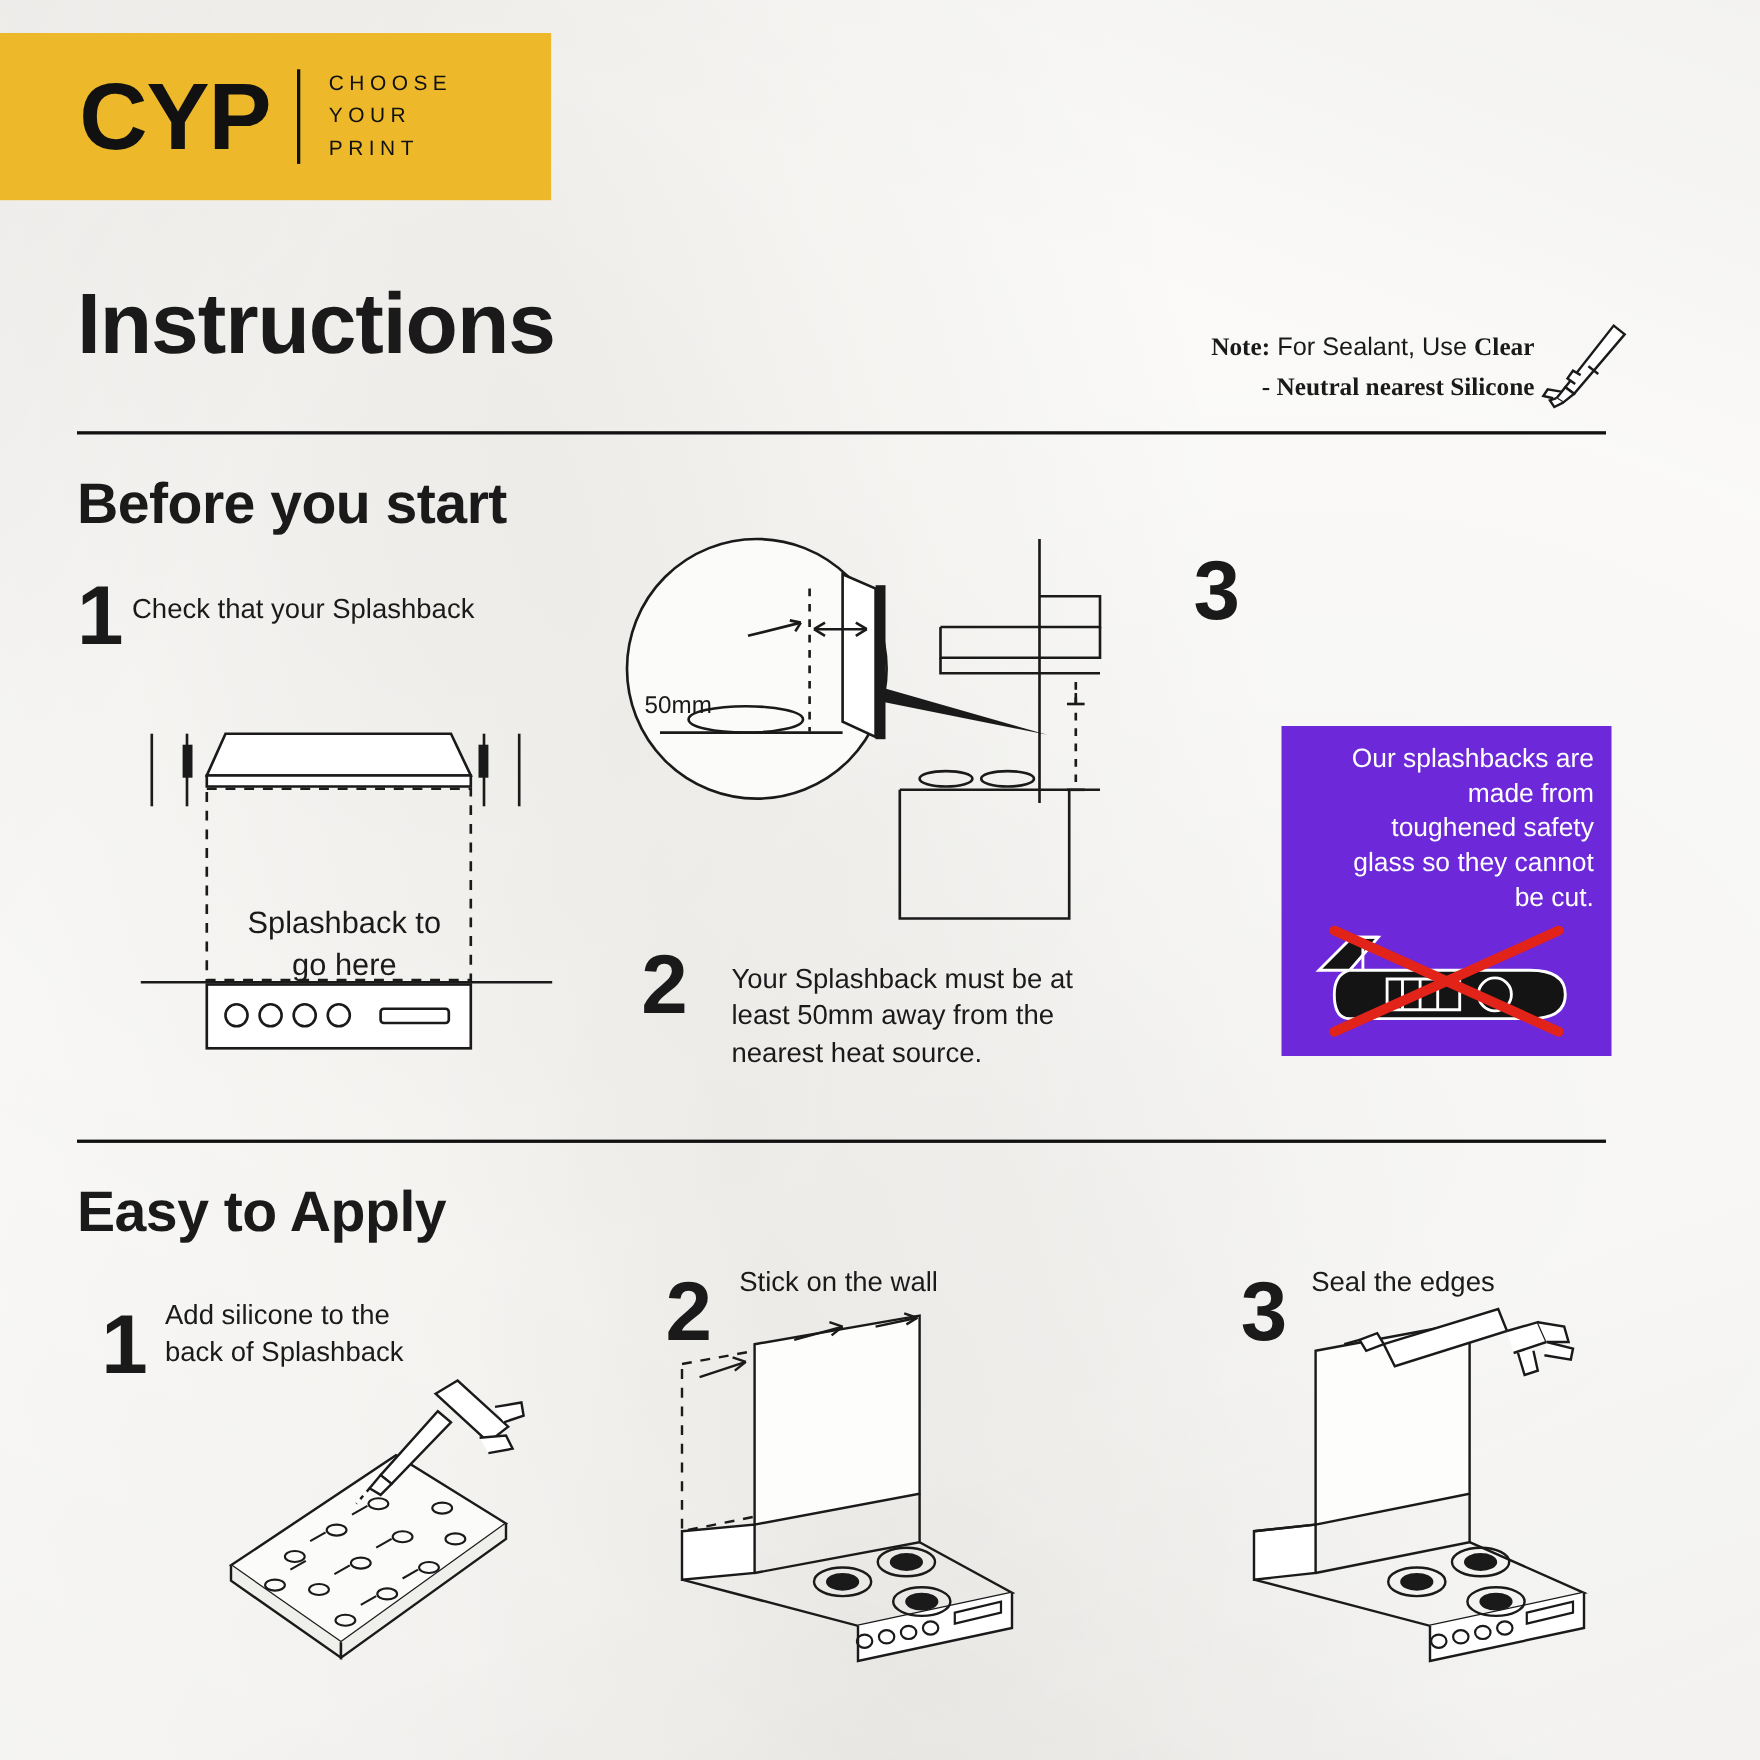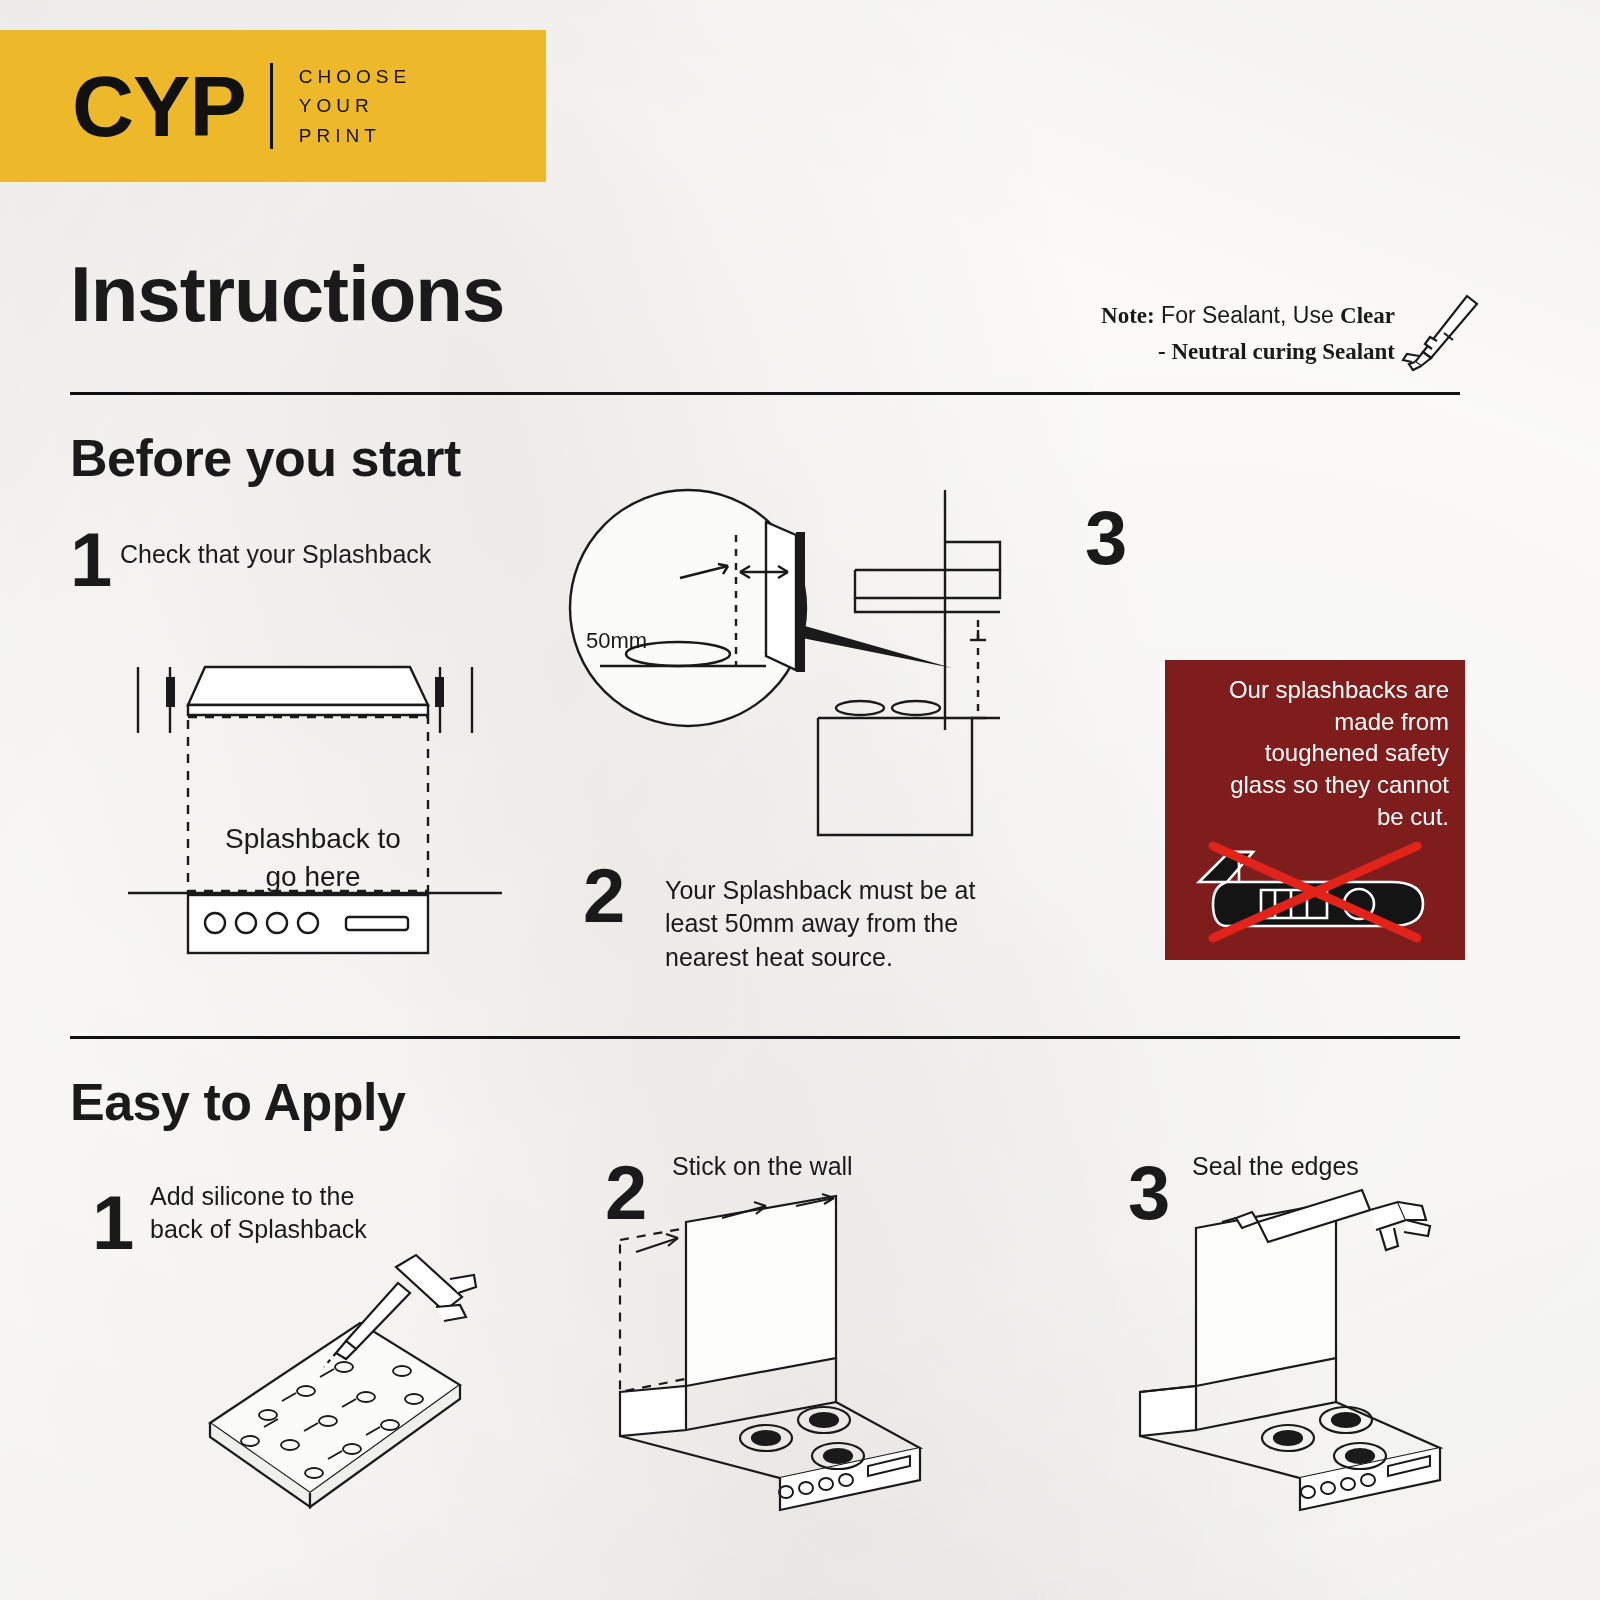"CYP" .logo-block { width: 546px -> 501px }
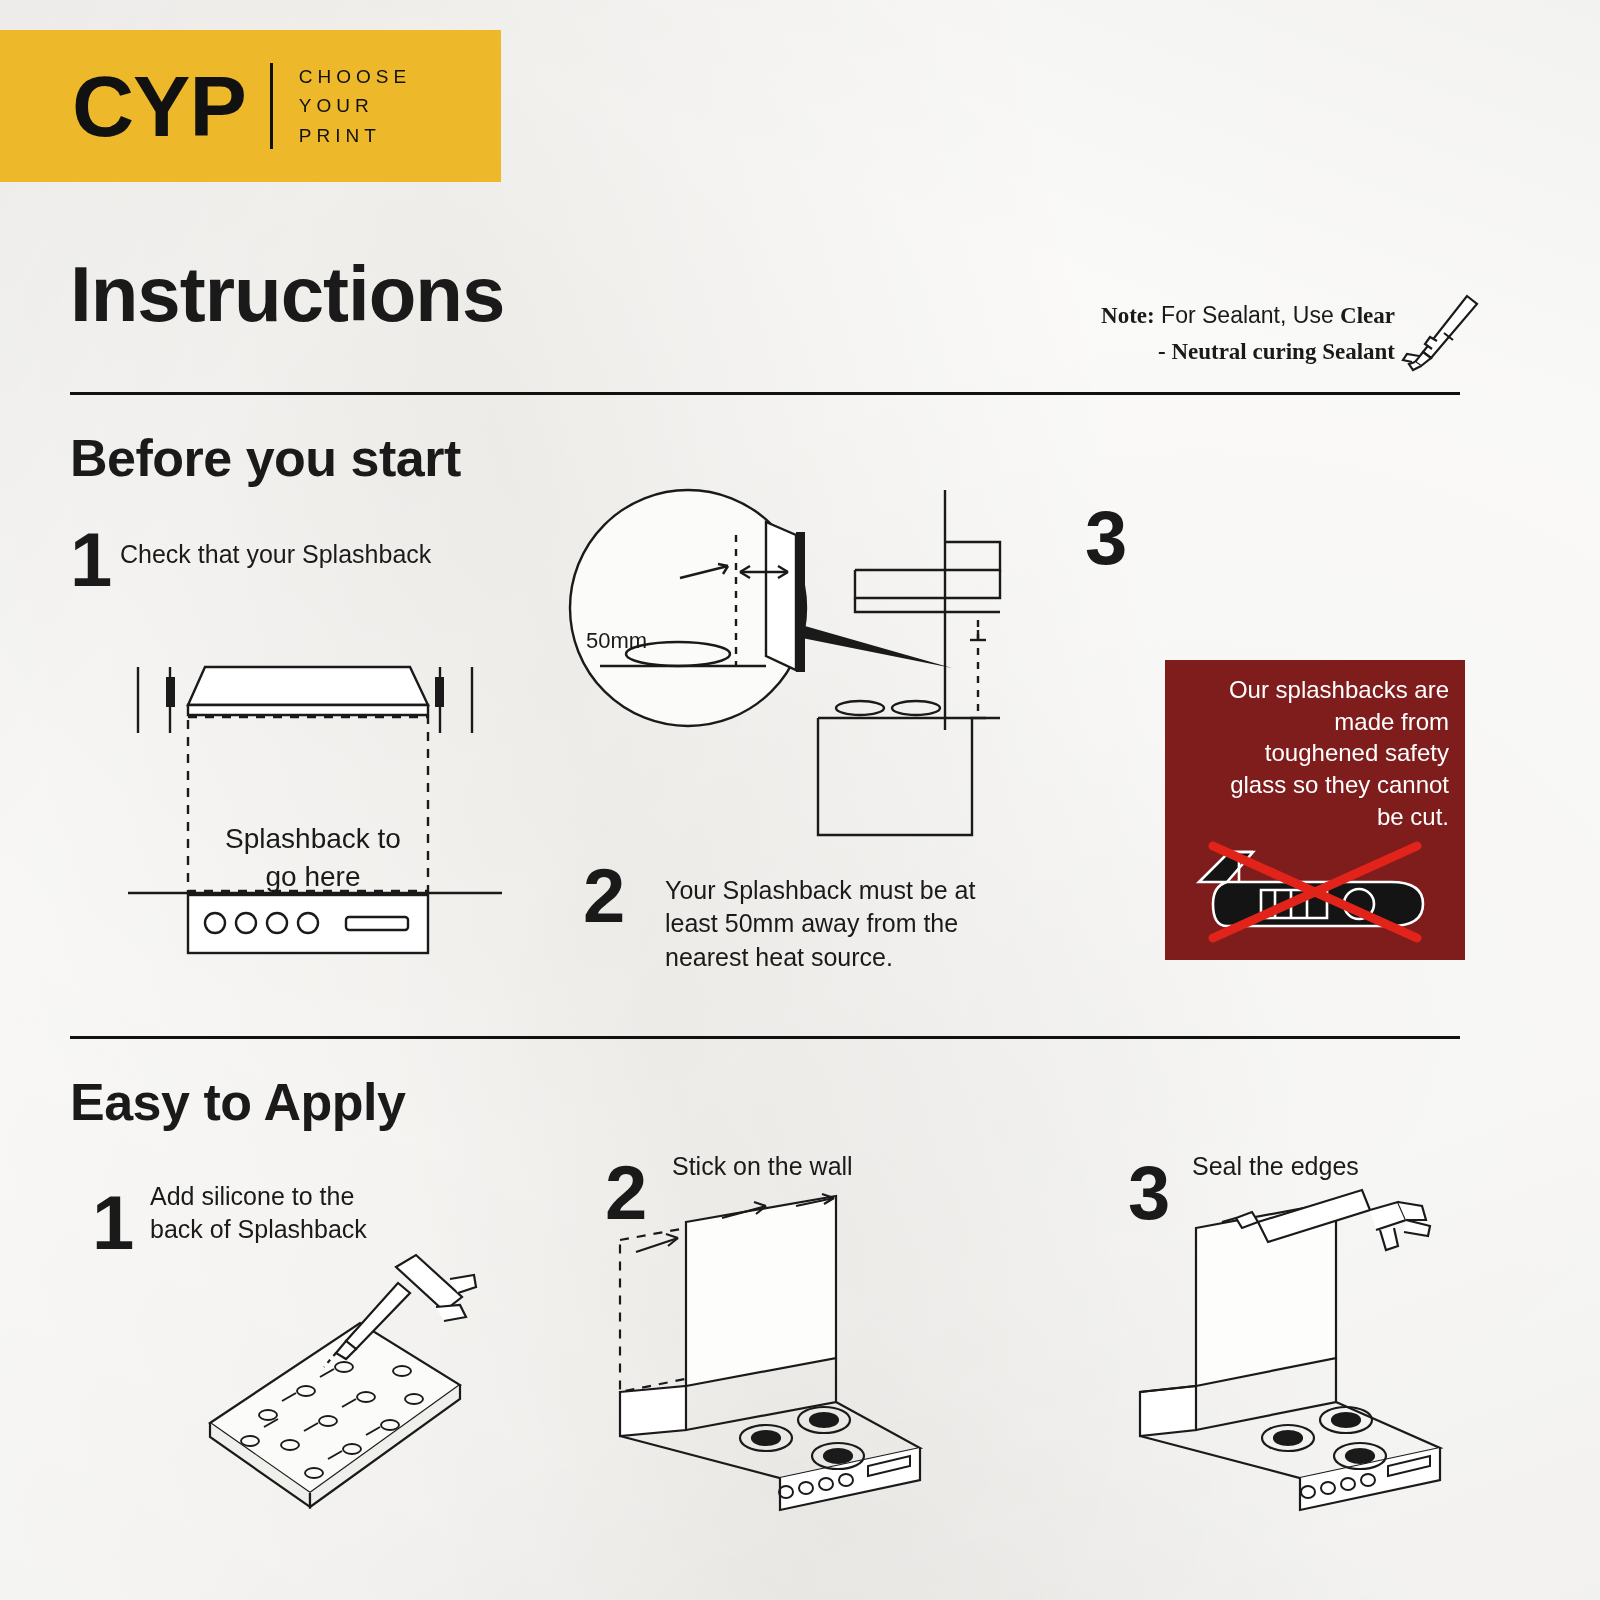"- Neutral curing Sealant" b { text: curing Sealant -> nearest Silicone }
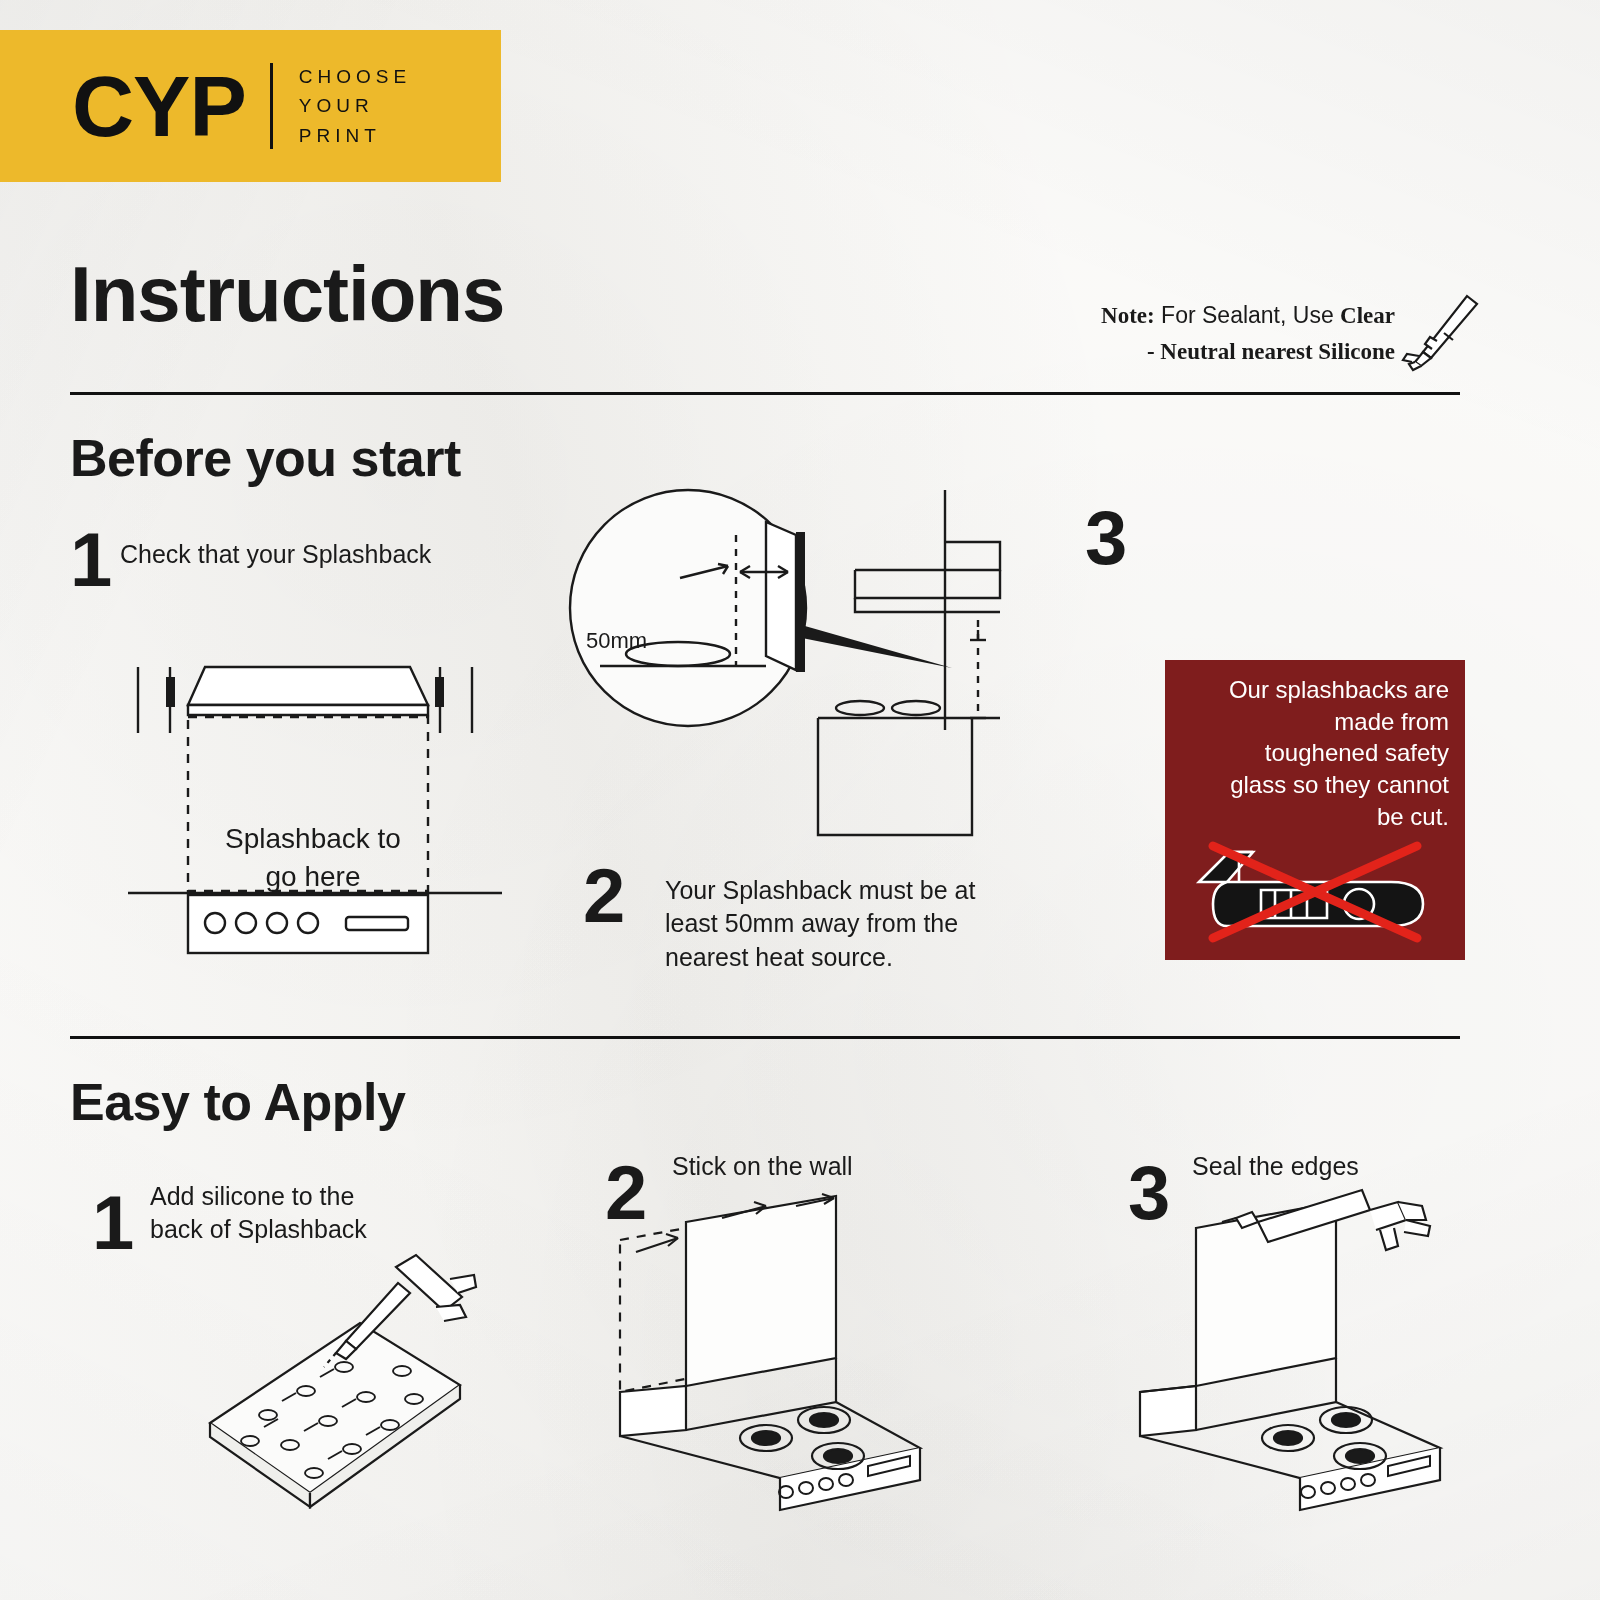"Our splashbacks are" .black-box { background: #7f1d1d -> #6d28d9 }
